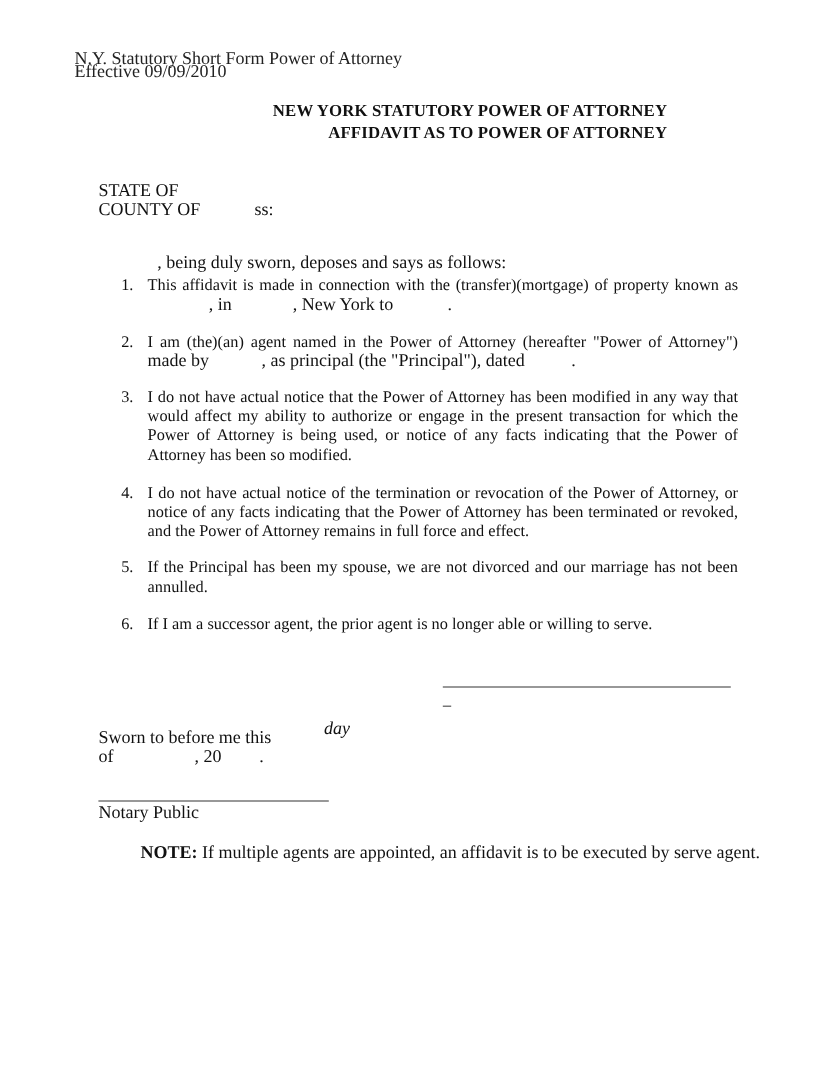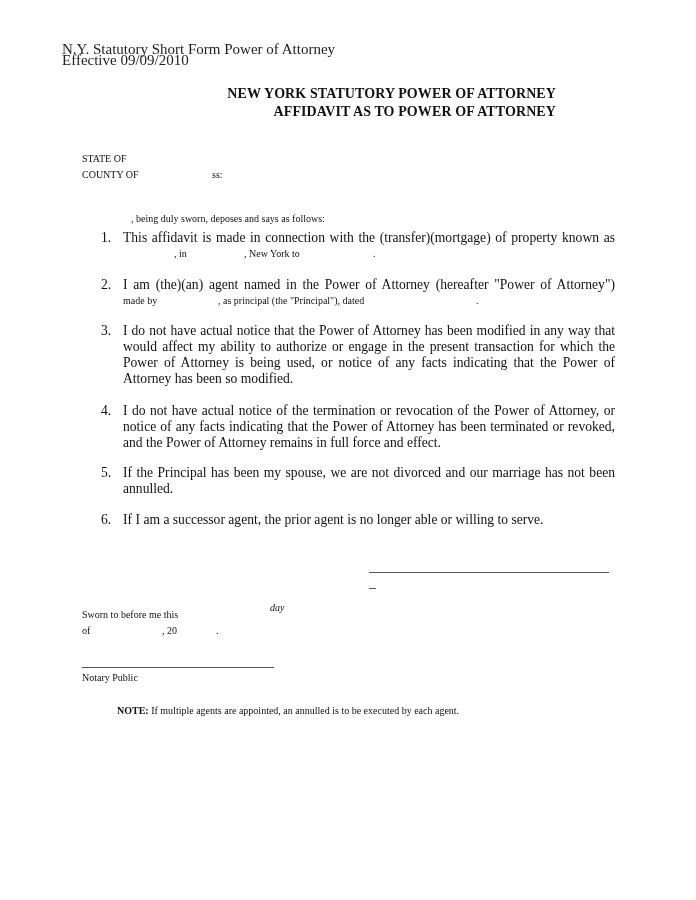"STATE OF" .body { font-size: 10px -> 15px }
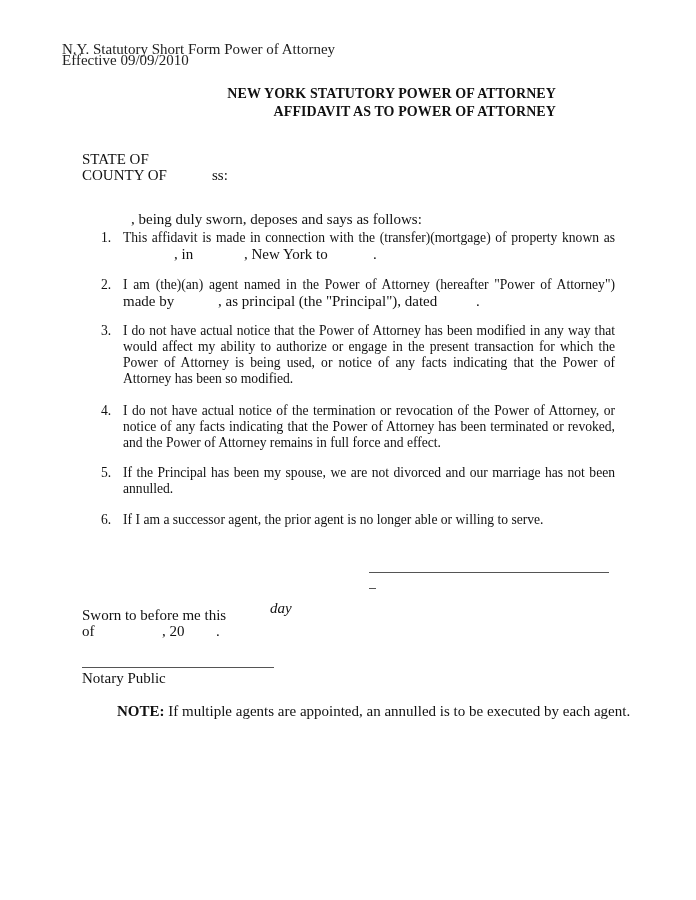"If multiple agents are appointed," span { text: annulled is to be executed by each -> affidavit is to be executed by serve }
